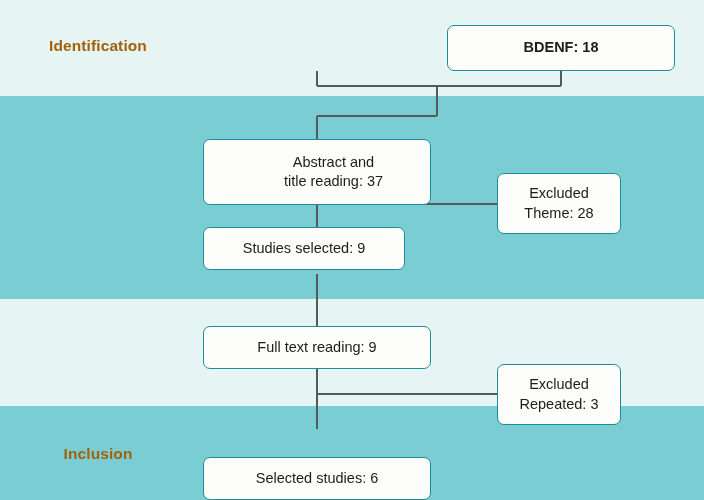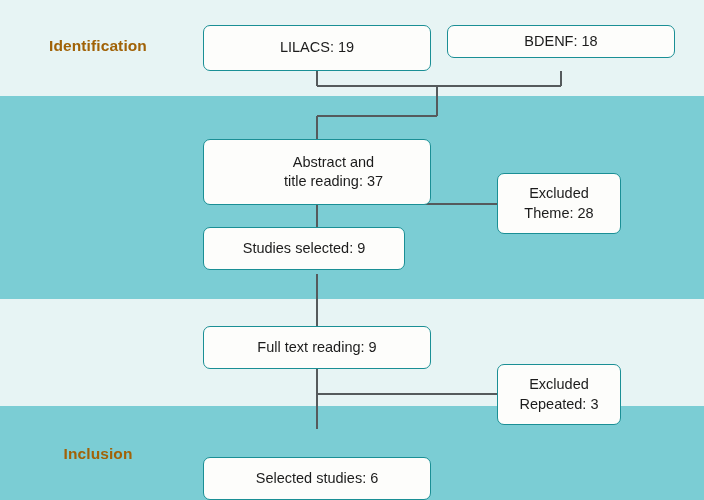"LILACS: 19" div.node { html: <div> <span>LILACS: 19</span> </div> -> none }
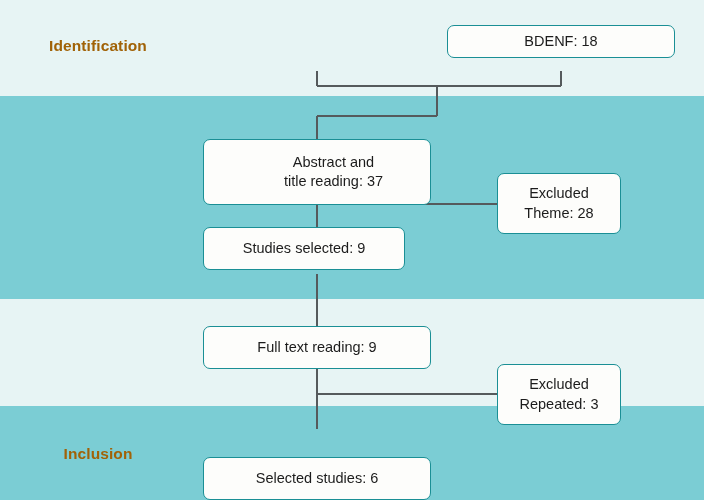"BDENF: 18" #node-bdenf { font-weight: none -> bold; height: 33px -> 46px }
